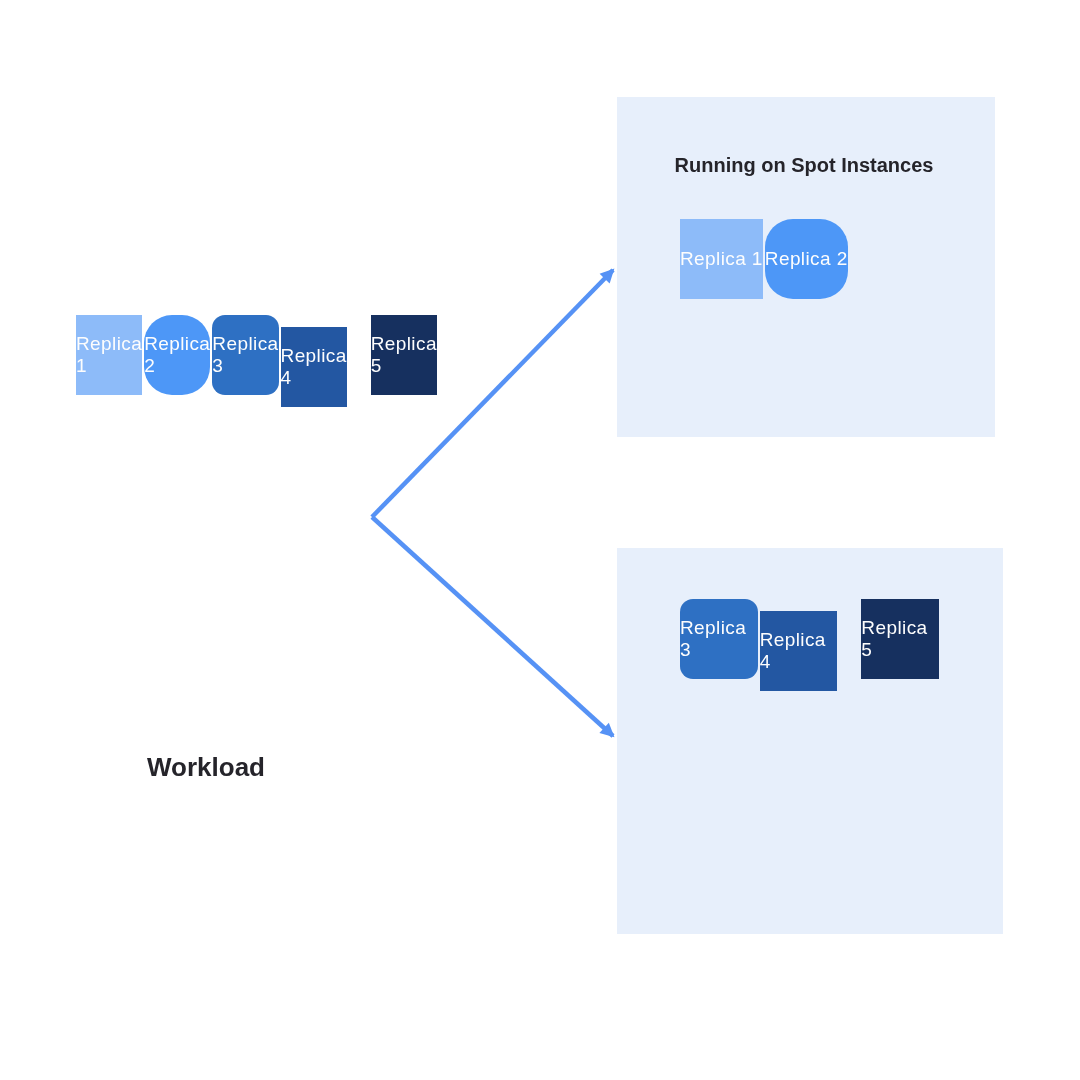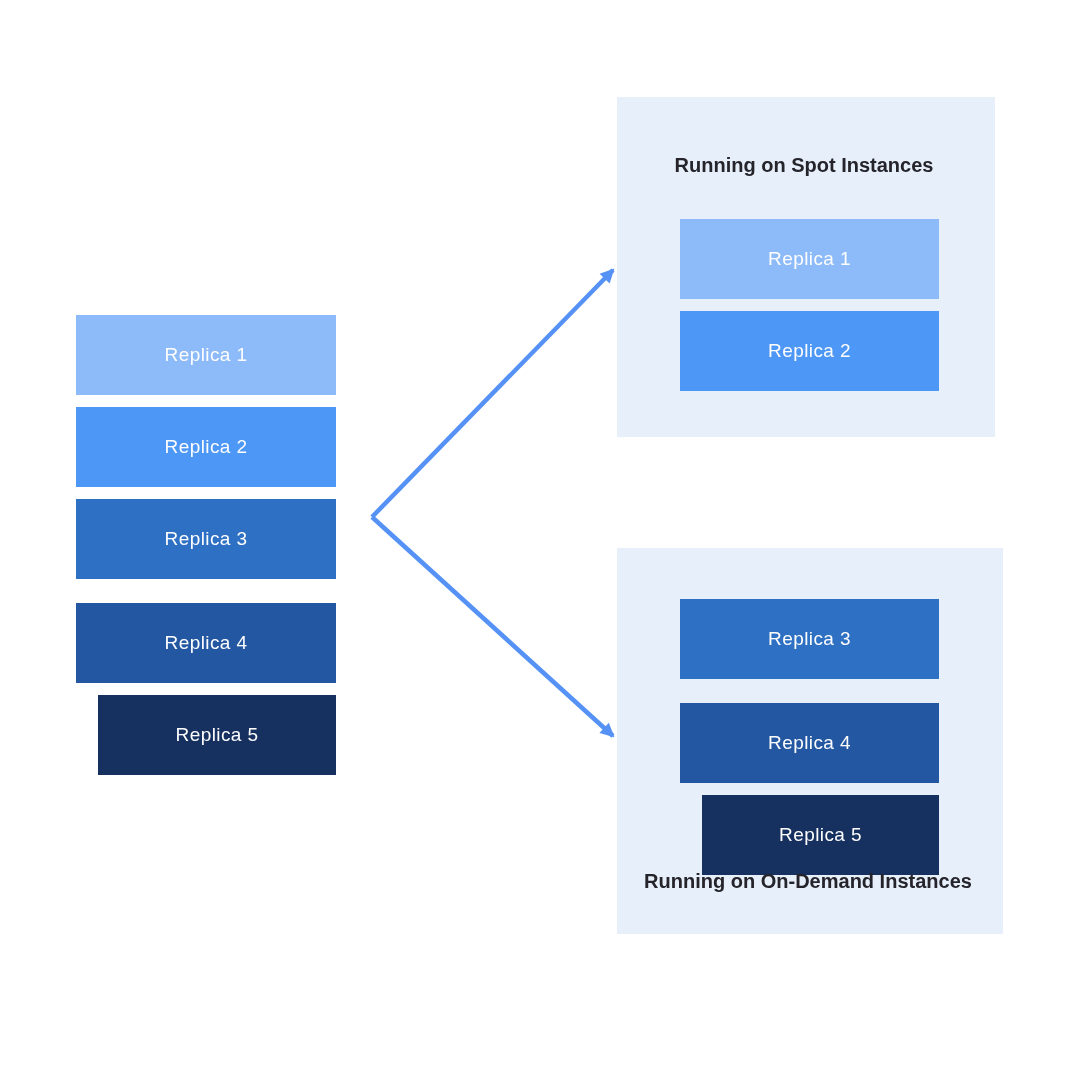"Replica 1" .stack { flex-direction: column -> row; gap: 12px -> 2px }
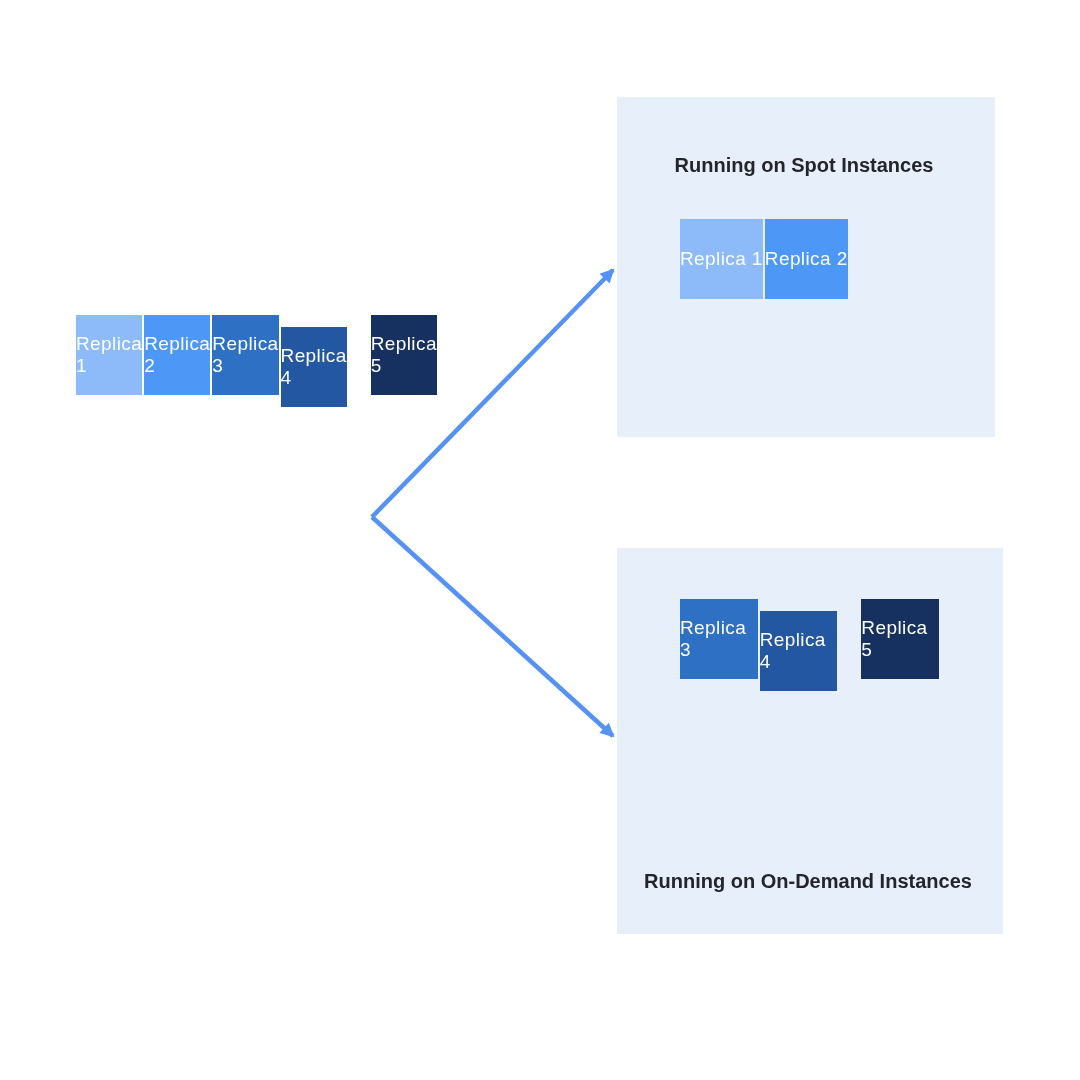"Replica 2" .r2 { border-radius: none -> 28px }
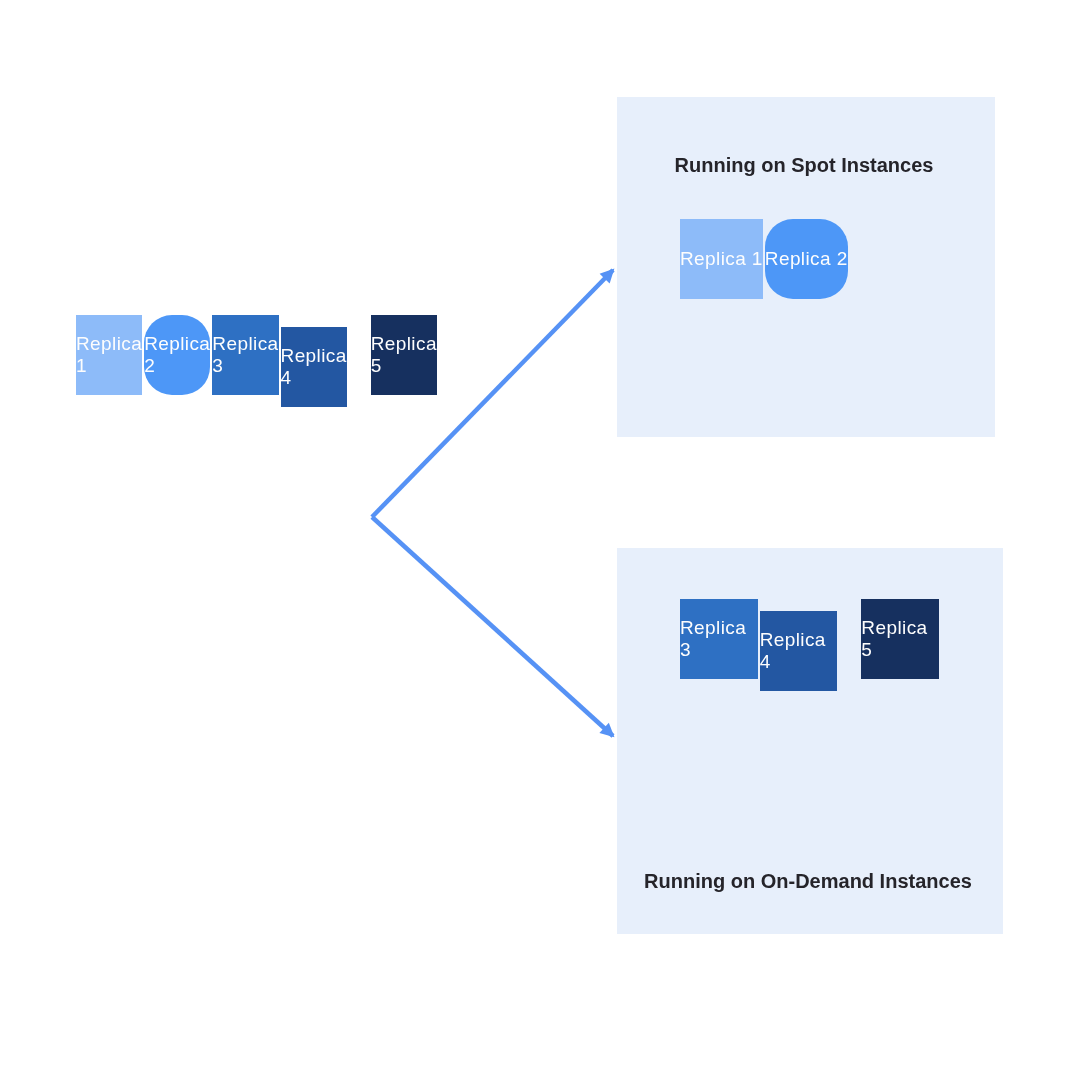"Replica 3" .r3 { border-radius: none -> 13px }
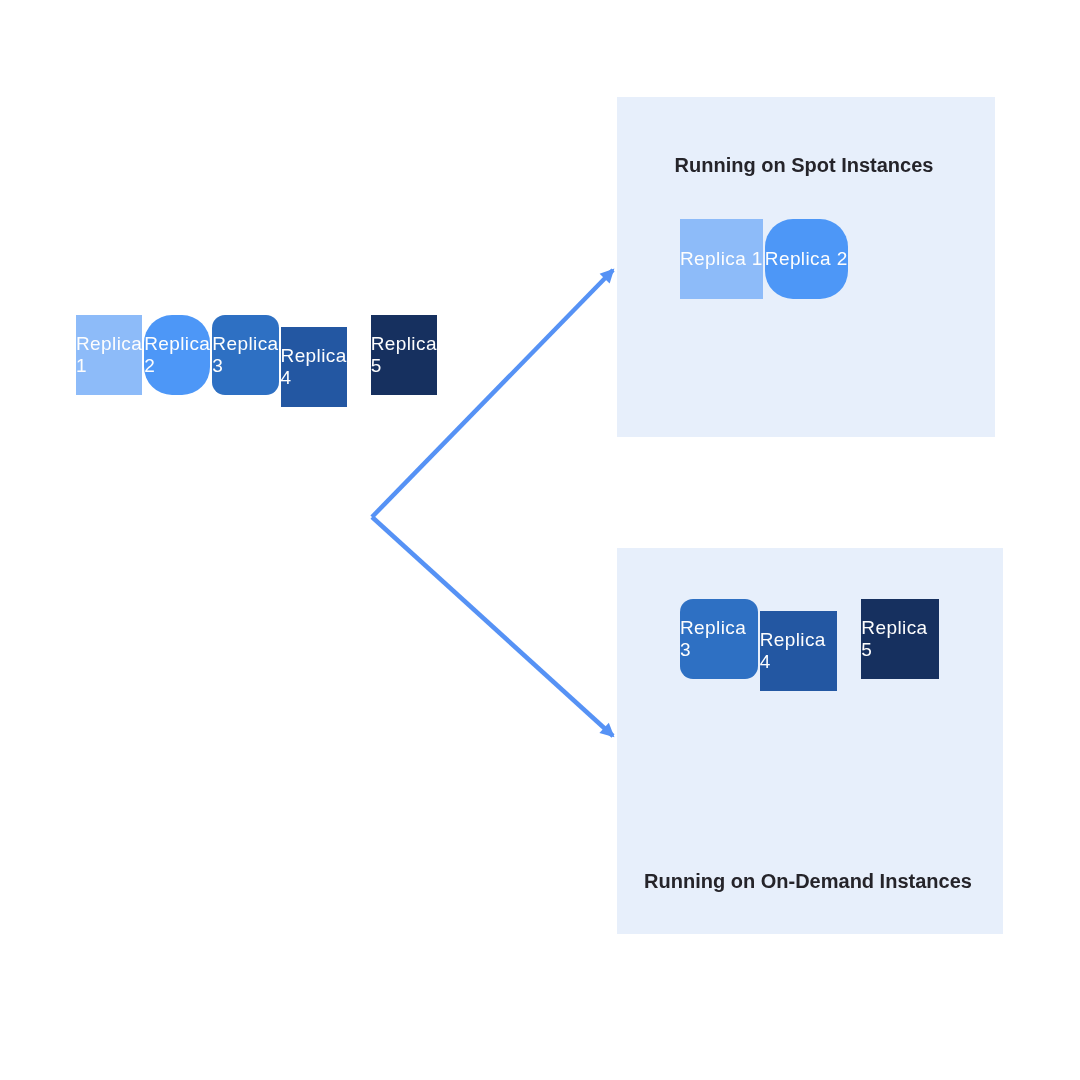"Workload" div.workload-label { html: none -> <div>Workload</div> }
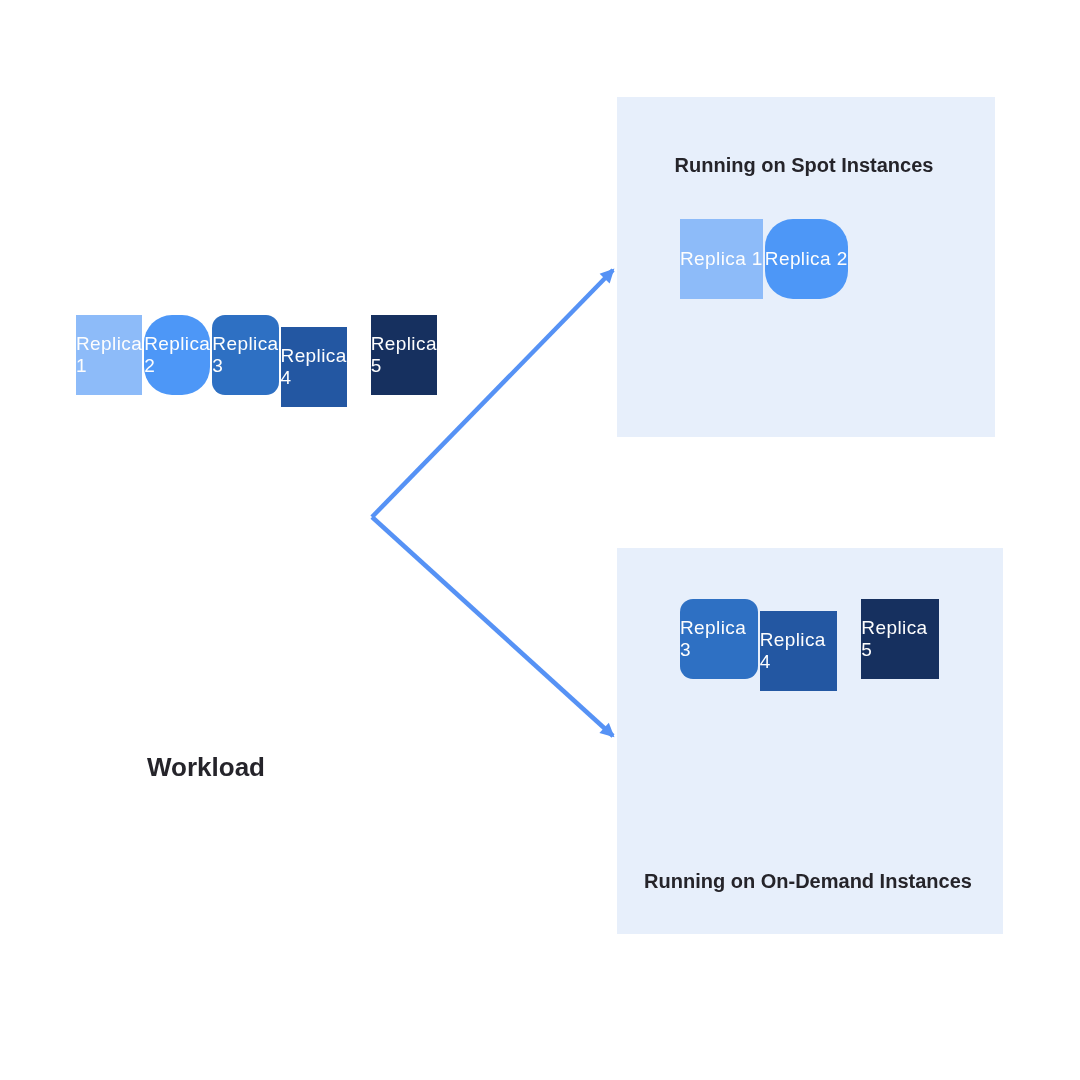"Running on On-Demand Instances" div.panel-title { html: <div>Running on On-Demand Instances</div> -> none }
